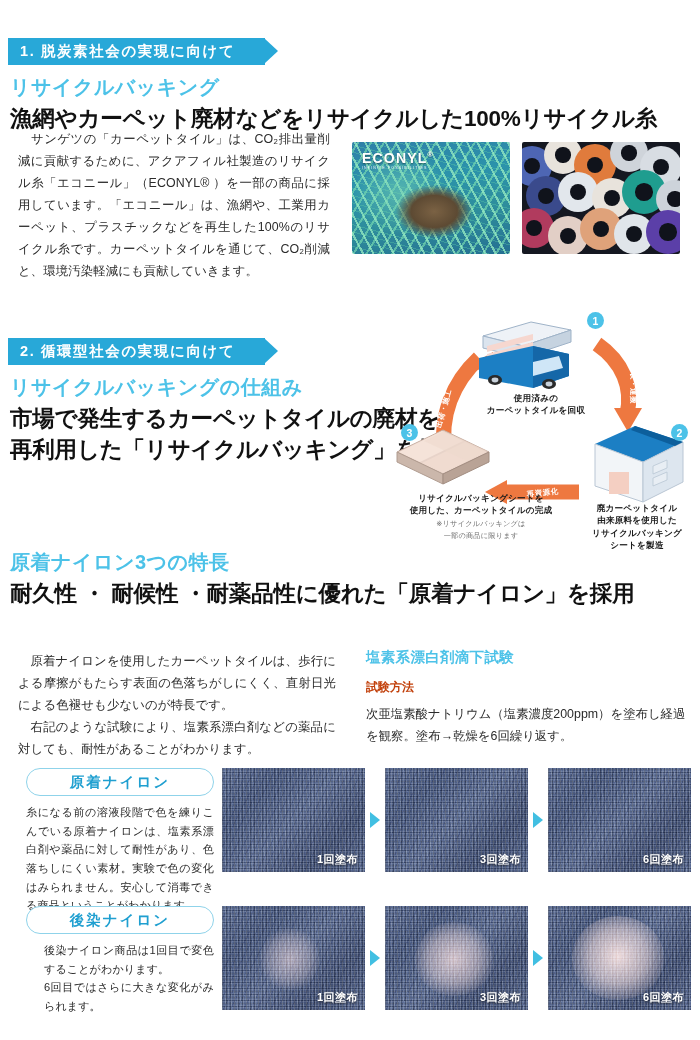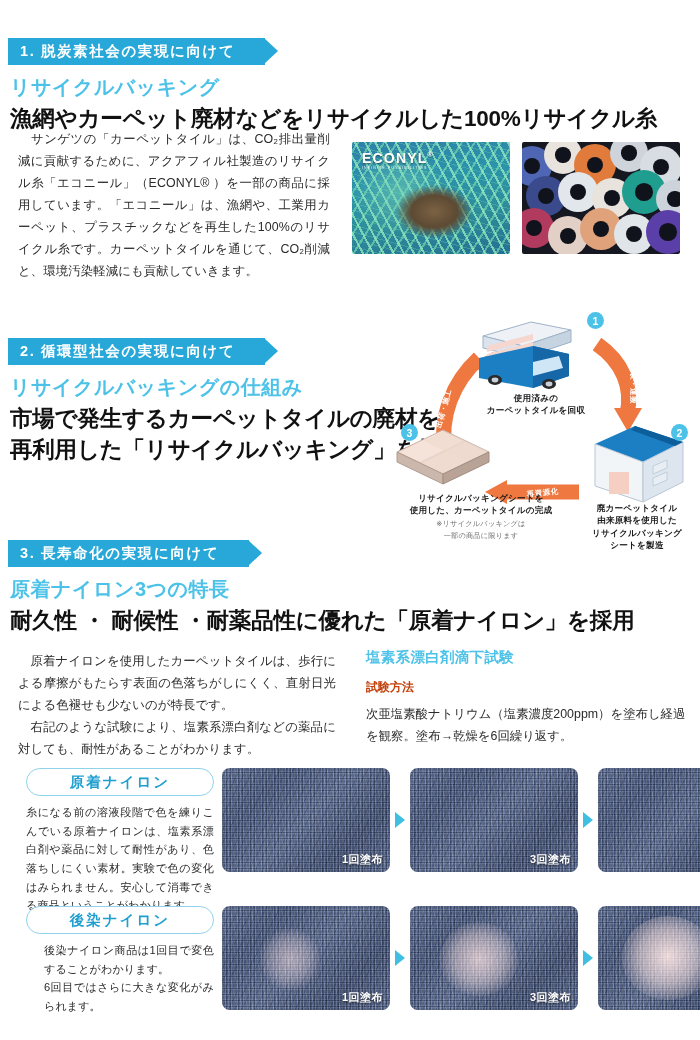"3. 長寿命化の実現に向けて" span.ribbon { html: <span>3. 長寿命化の実現に向けて</span> -> none }
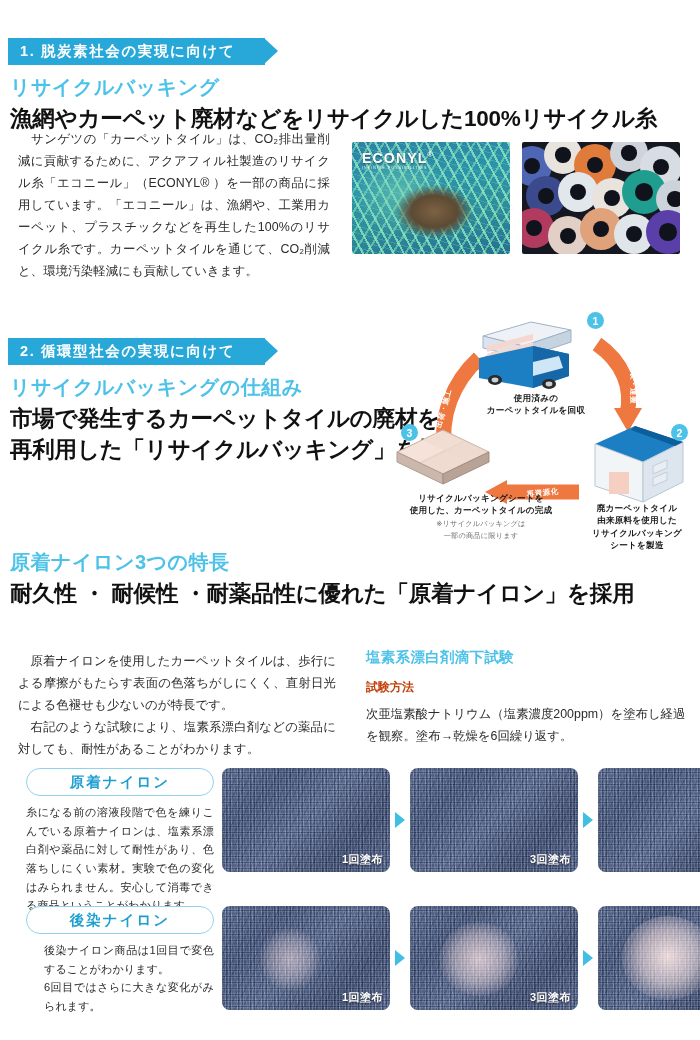"1回塗布" .swatch { border-radius: 8px -> 0; width: 168px -> 143px }
